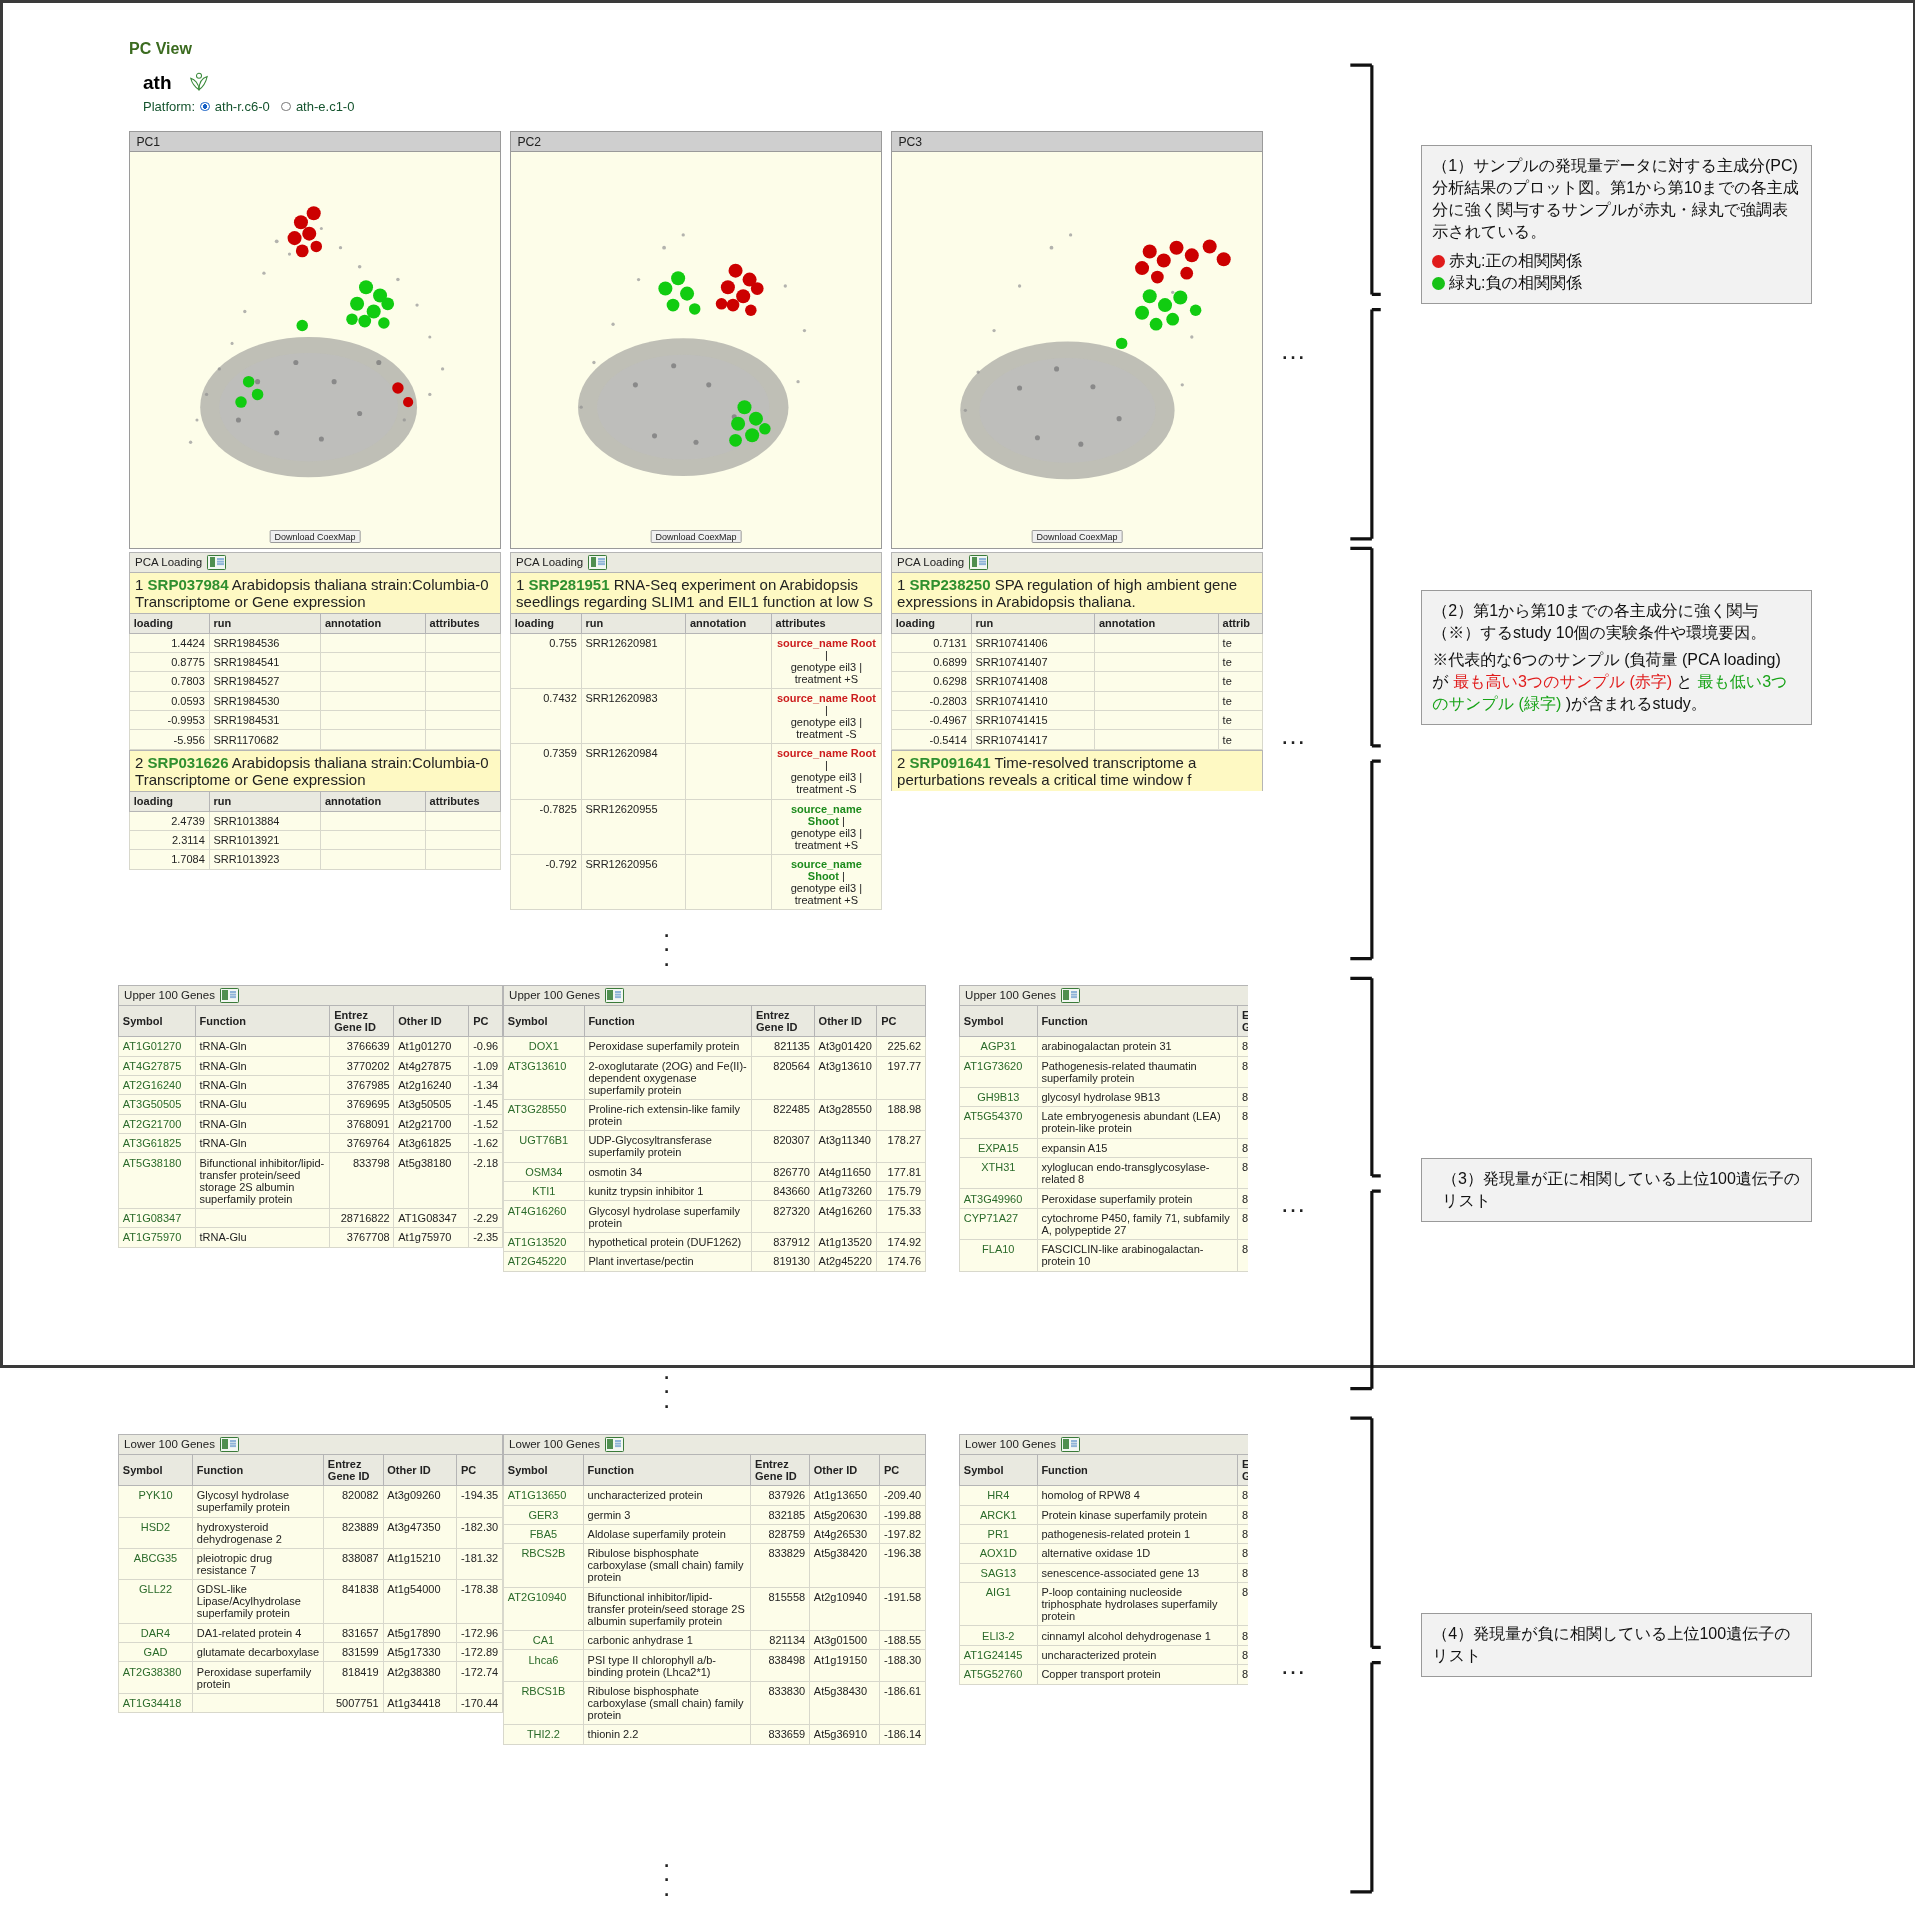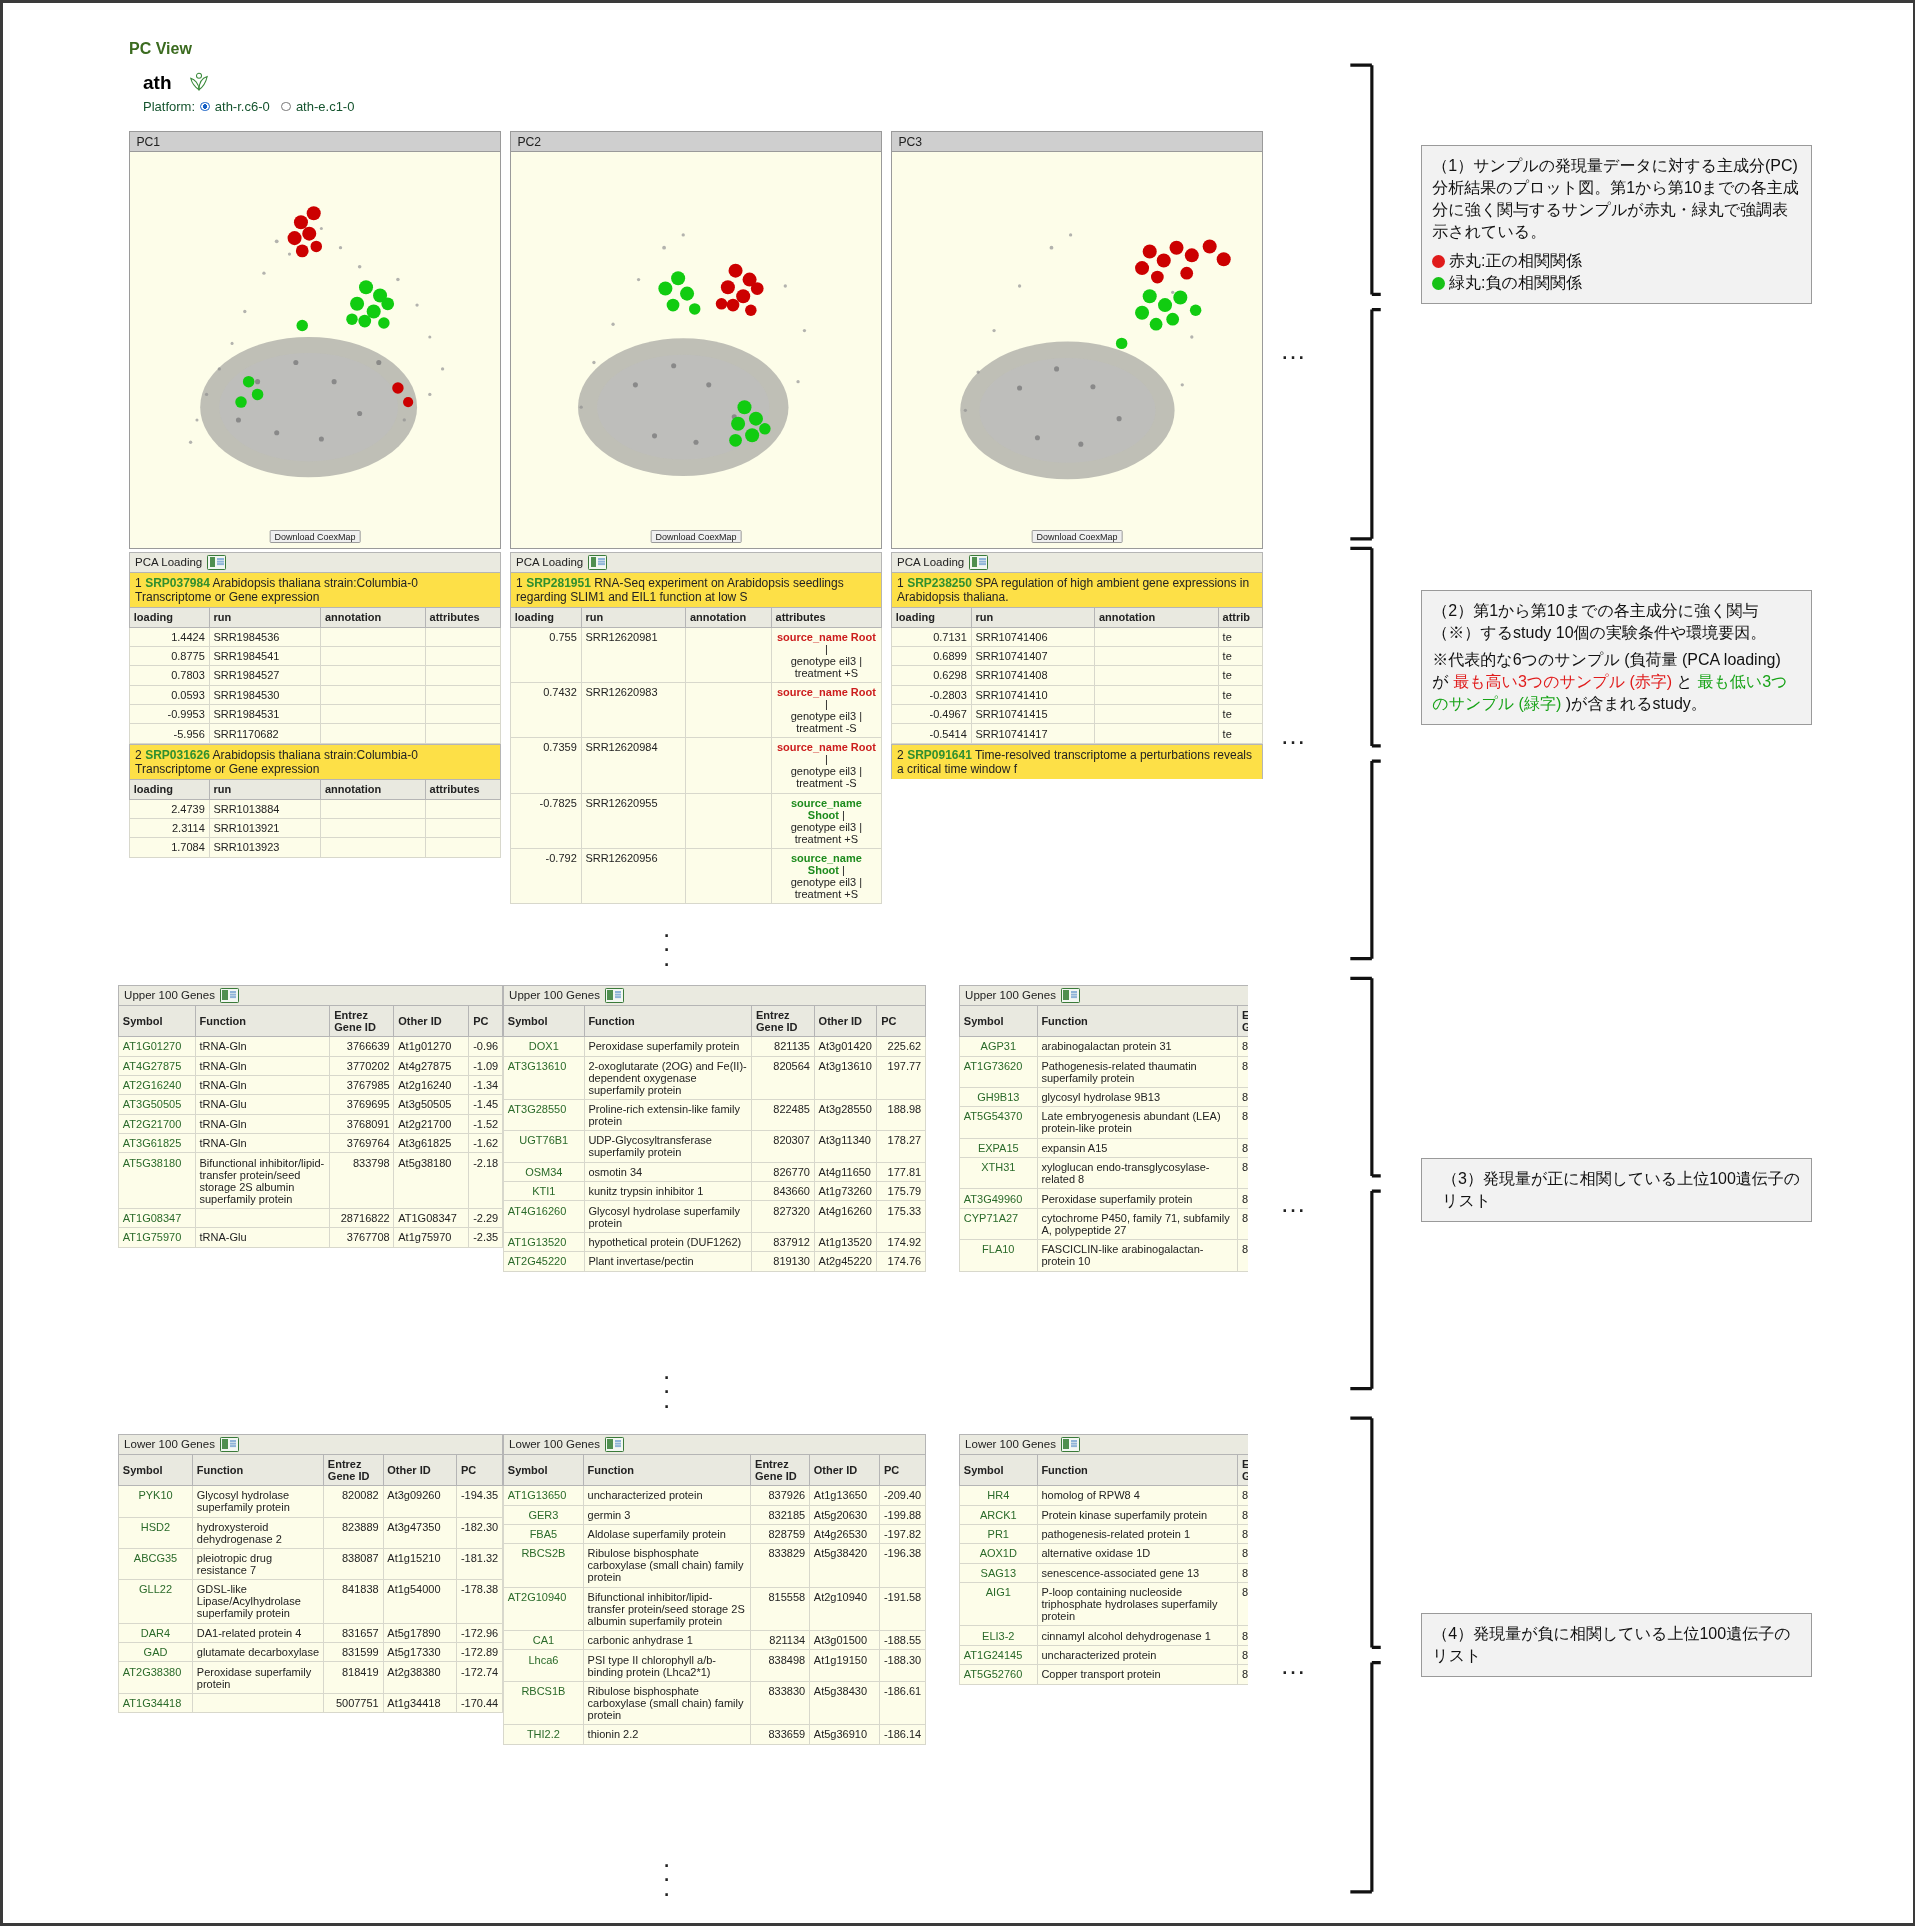"PC View" .page { height: 1926px -> 1368px }
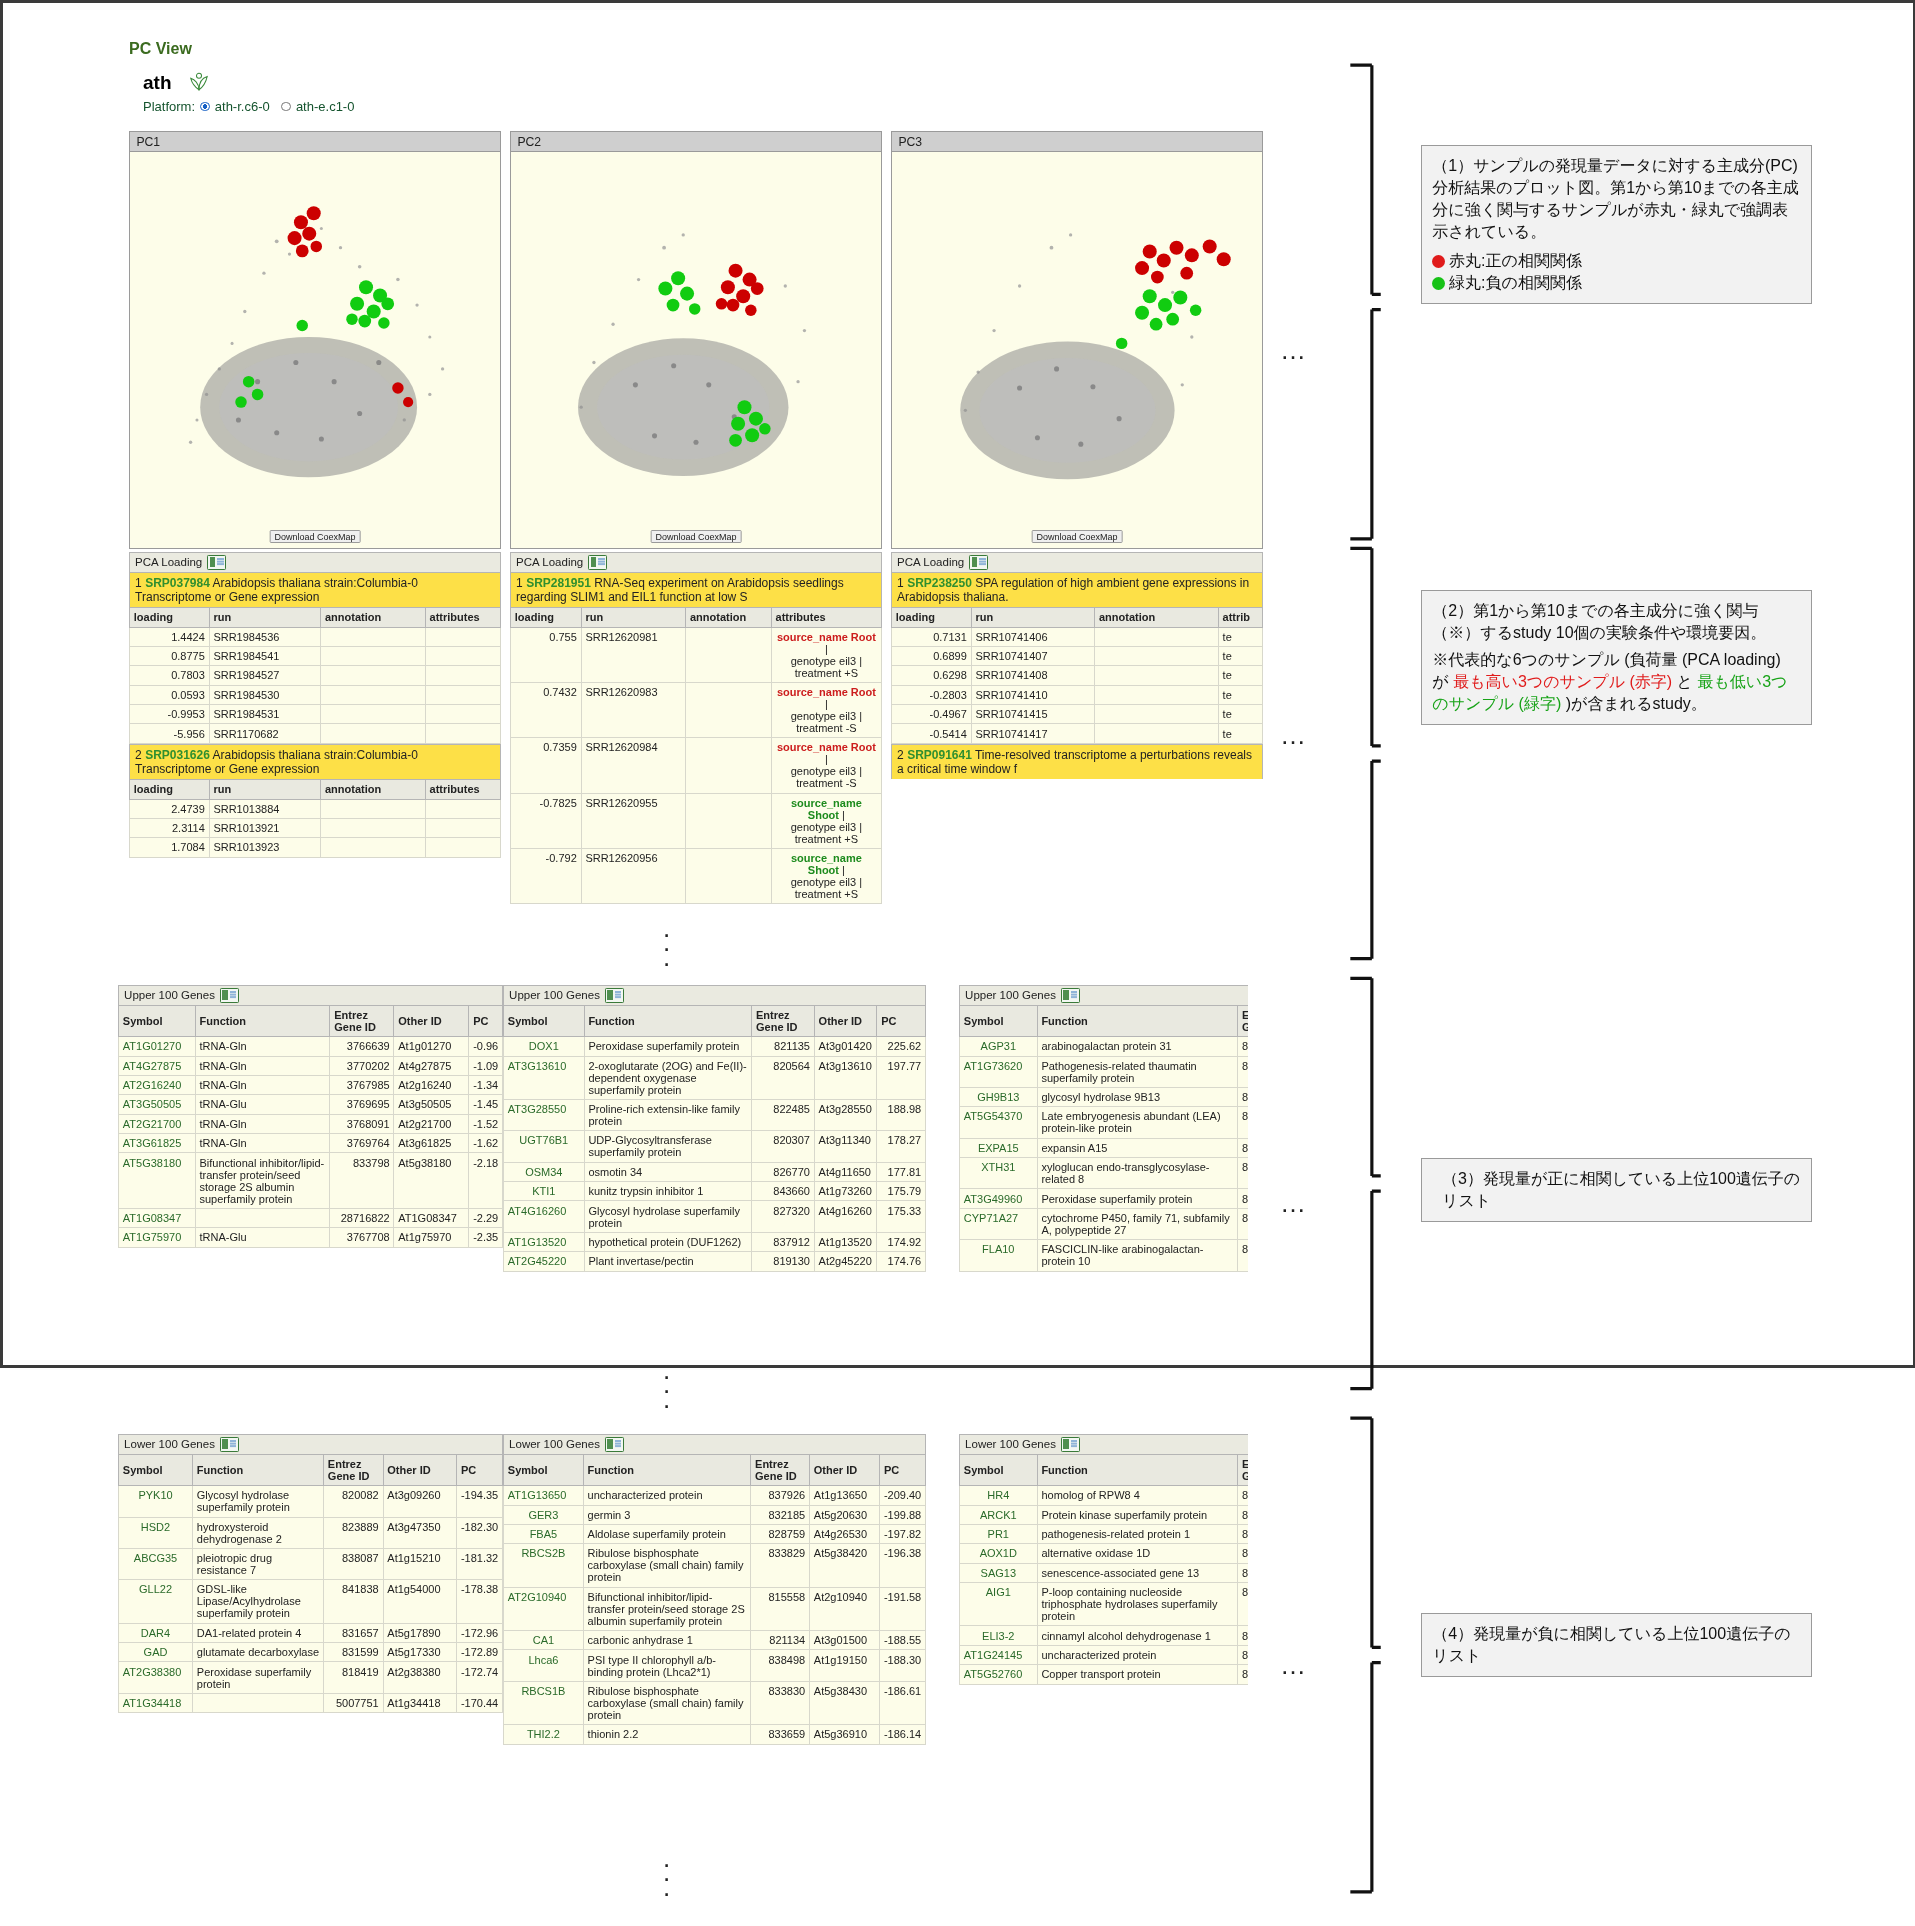"1 SRP037984 Arabidopsis thaliana" .studyhdr { background: #fde047 -> #fef9c3; font-size: 12px -> 15px }
